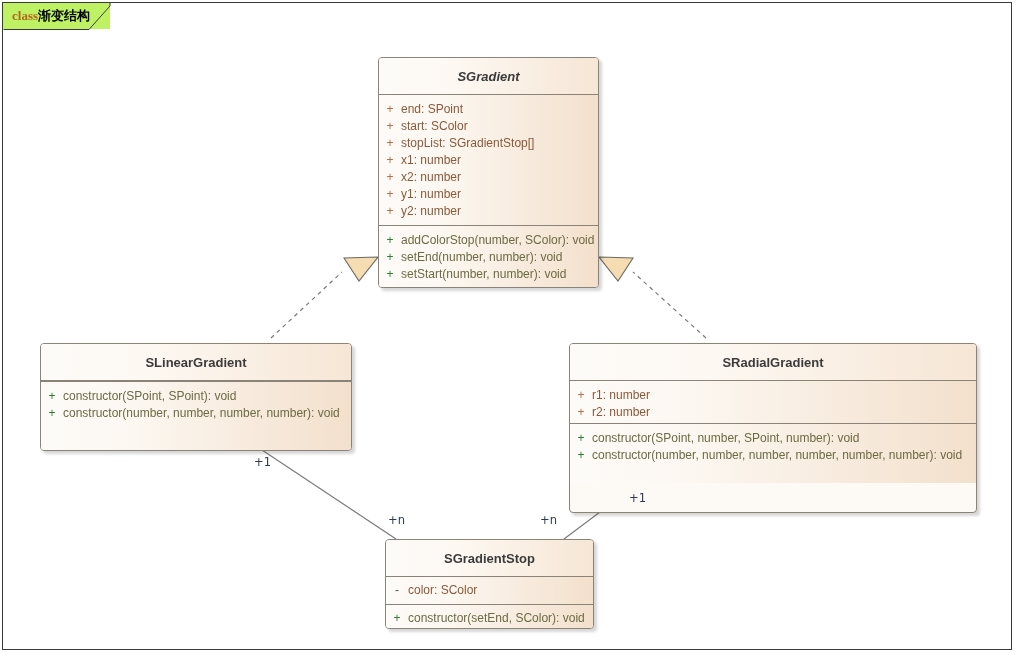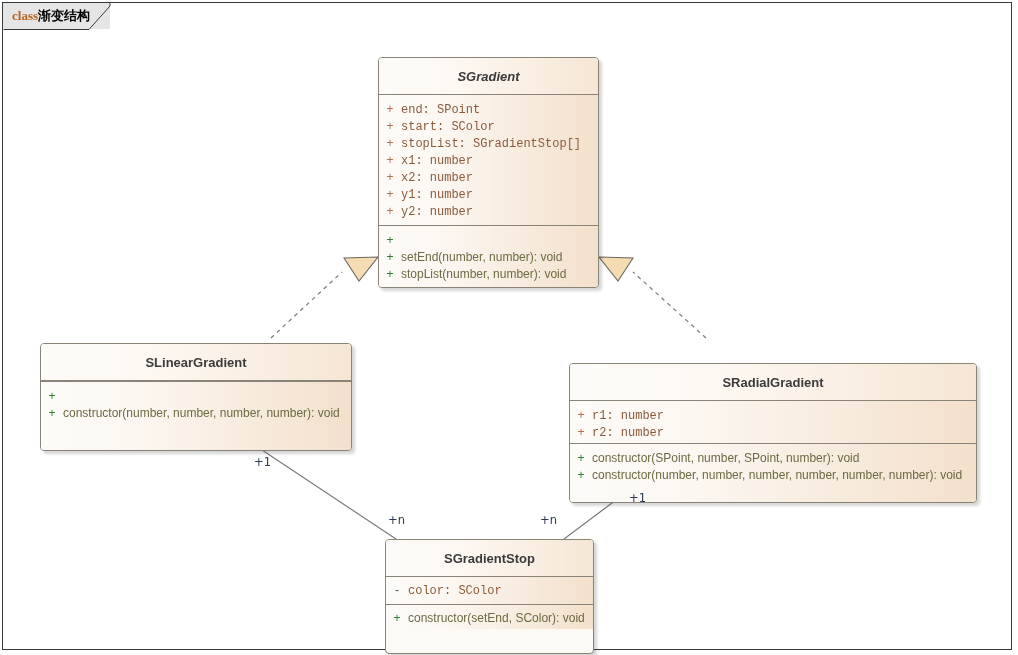"class渐变结构" #frame-tab { background: #e5e5e5 -> #bef264 }
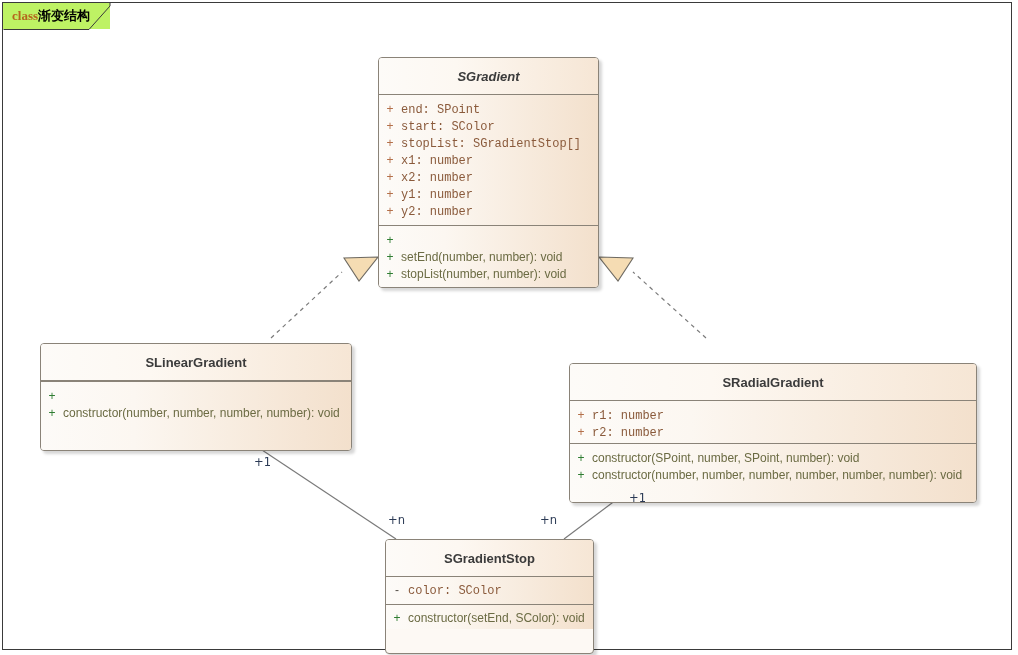"end: SPoint" .member.attr .sig { font-family: Liberation Mono, monospace -> none }
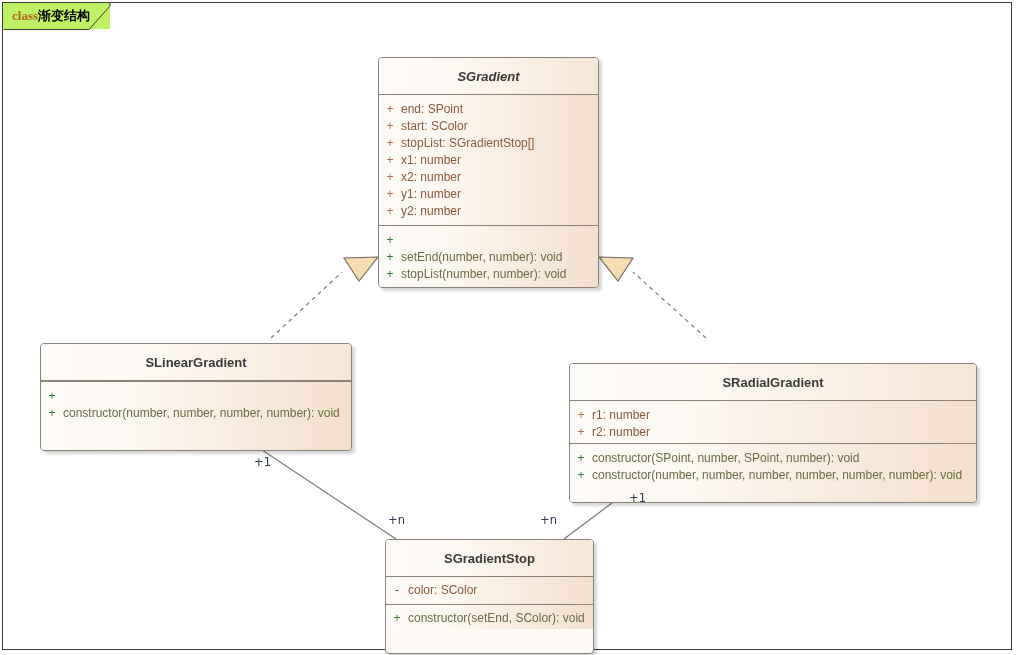"addColorStop(number, SColor): void" span.sig { html: none -> <span>addColorStop(number, SColor): void</span> }
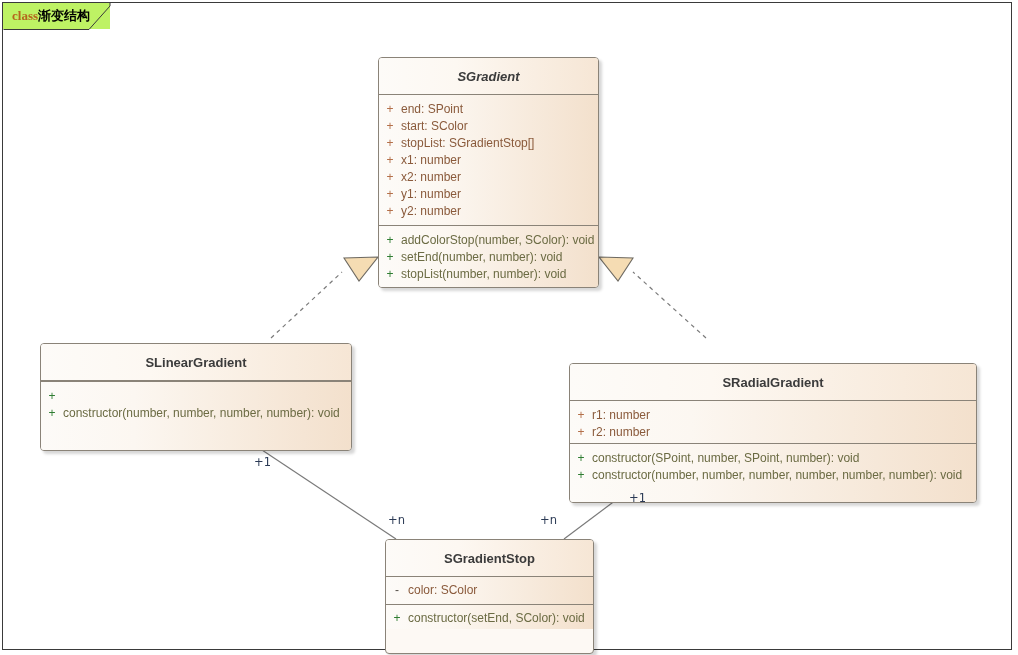"stopList(number, number): void" span.sig { text: stopList -> setStart }
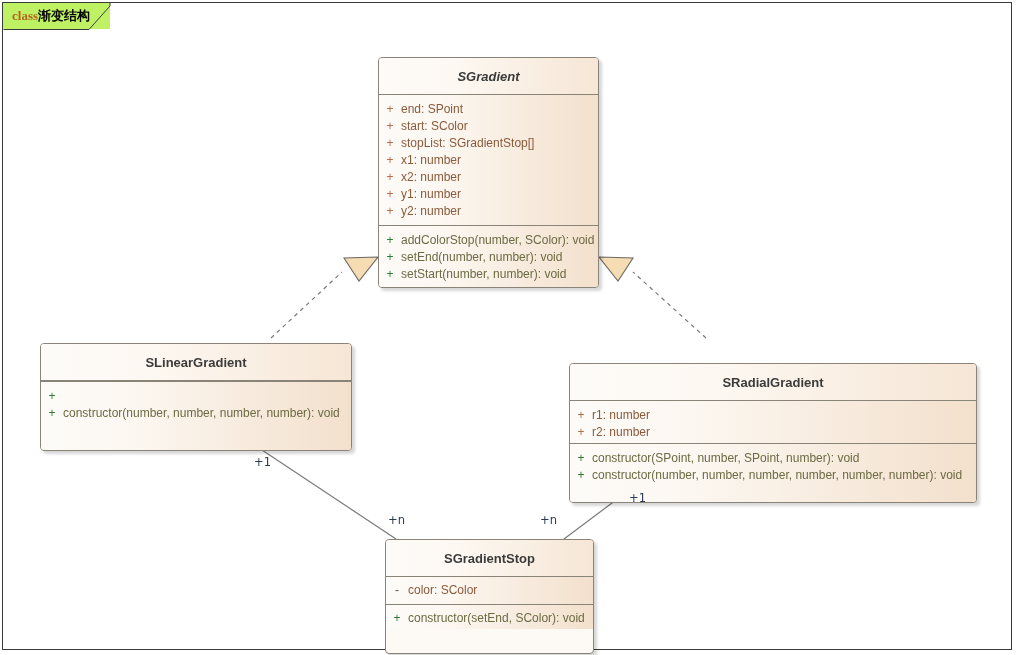"SRadialGradient" div.uml-class { height: 140px -> 170px; top: 363px -> 343px }
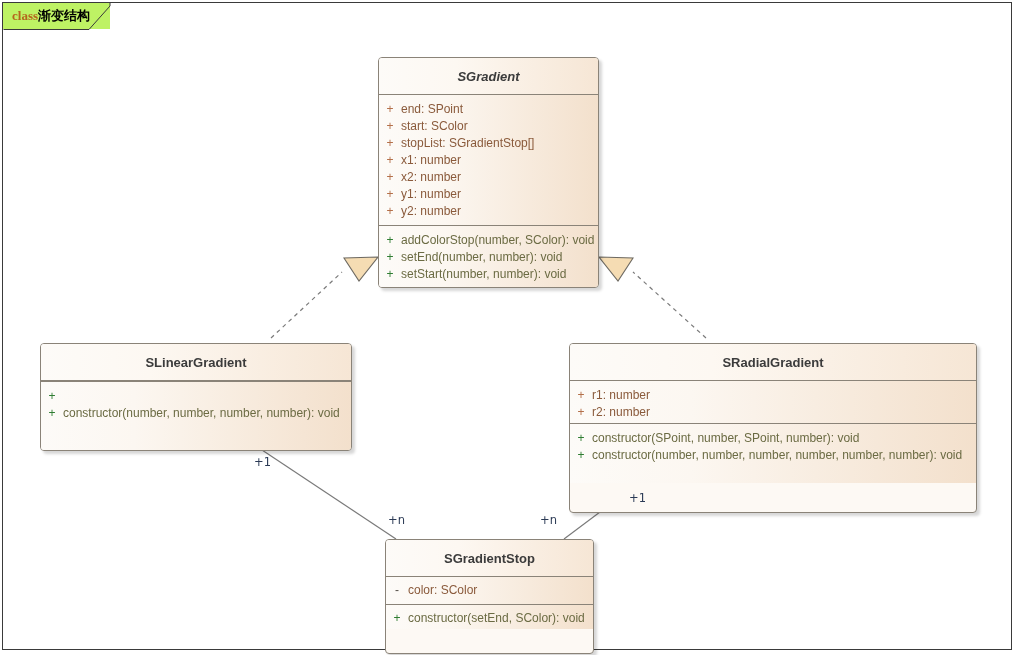"constructor(SPoint, SPoint): void" span.sig { html: none -> <span>constructor(SPoint, SPoint): void</span> }
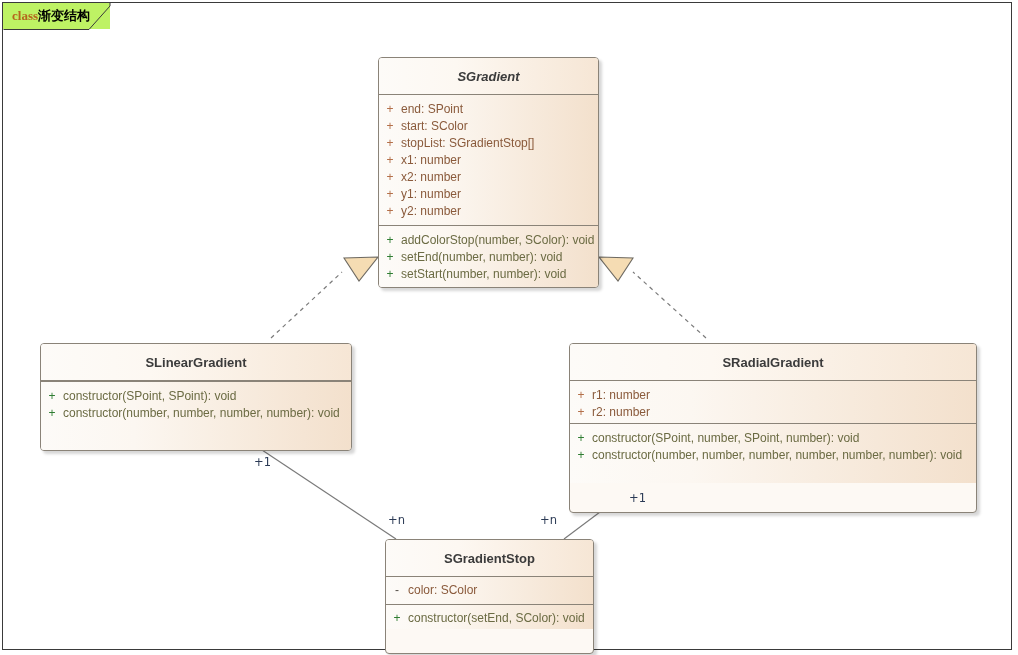"SGradientStop" div.uml-class { height: 115px -> 90px }
